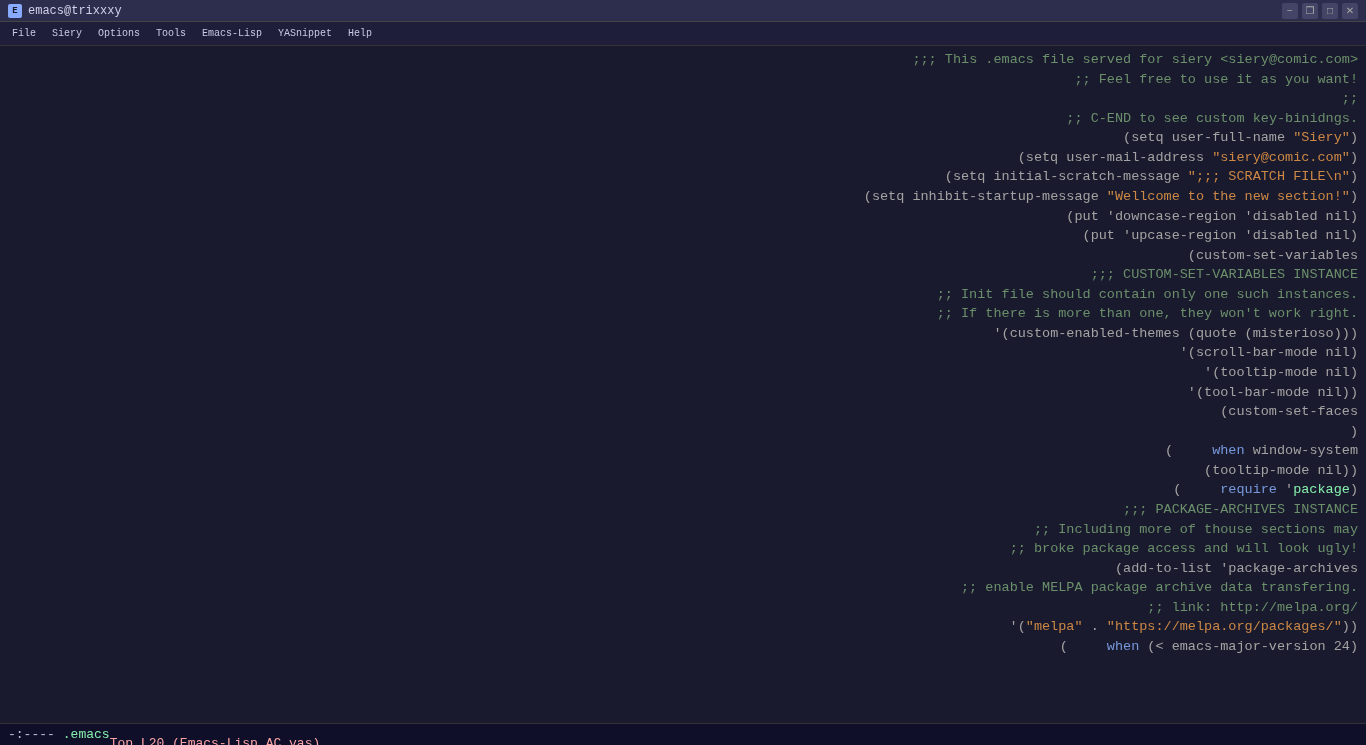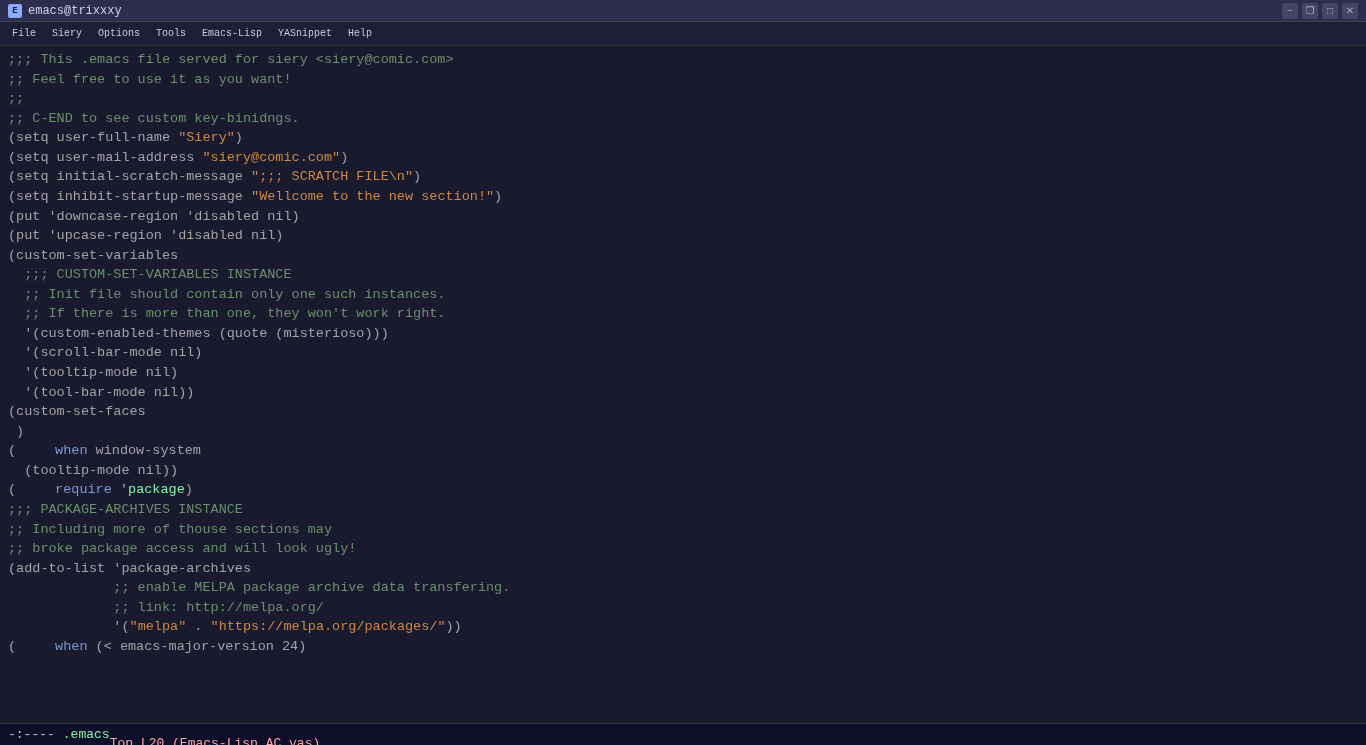";;; This .emacs file served" #code-content { text-align: none -> right }
